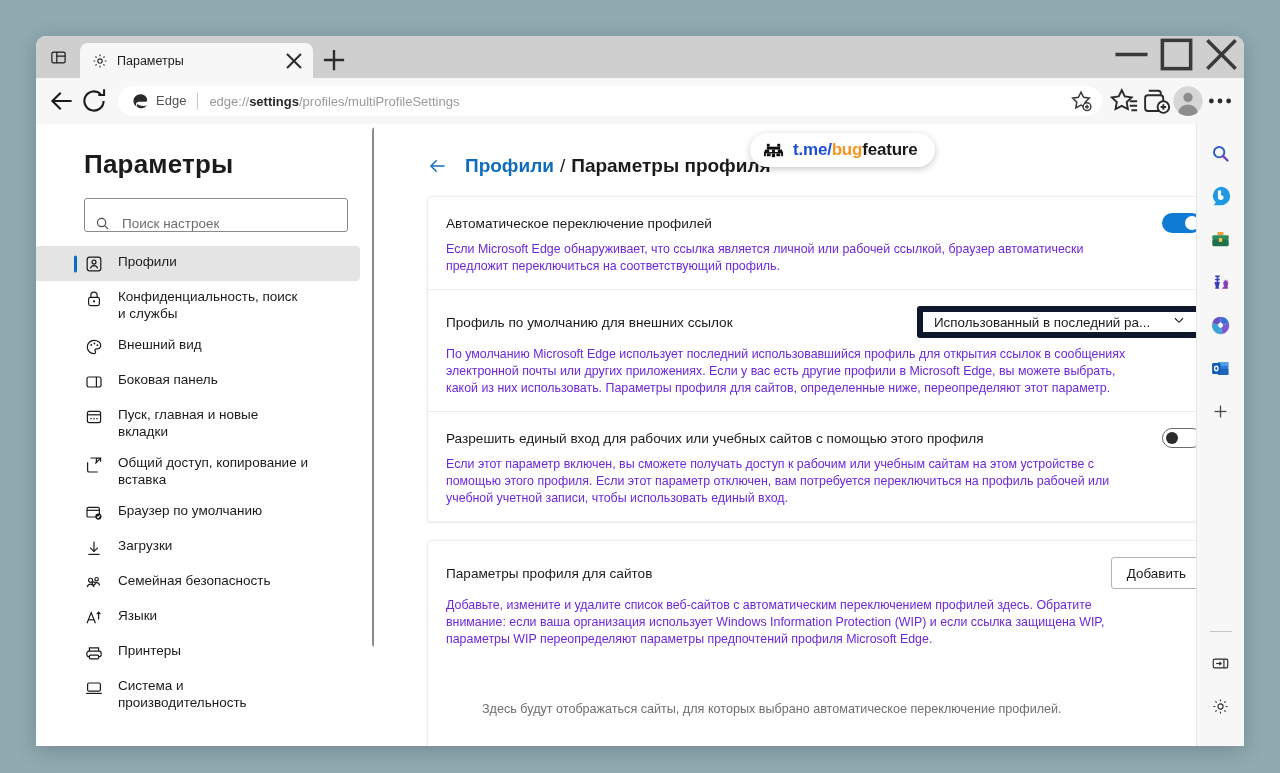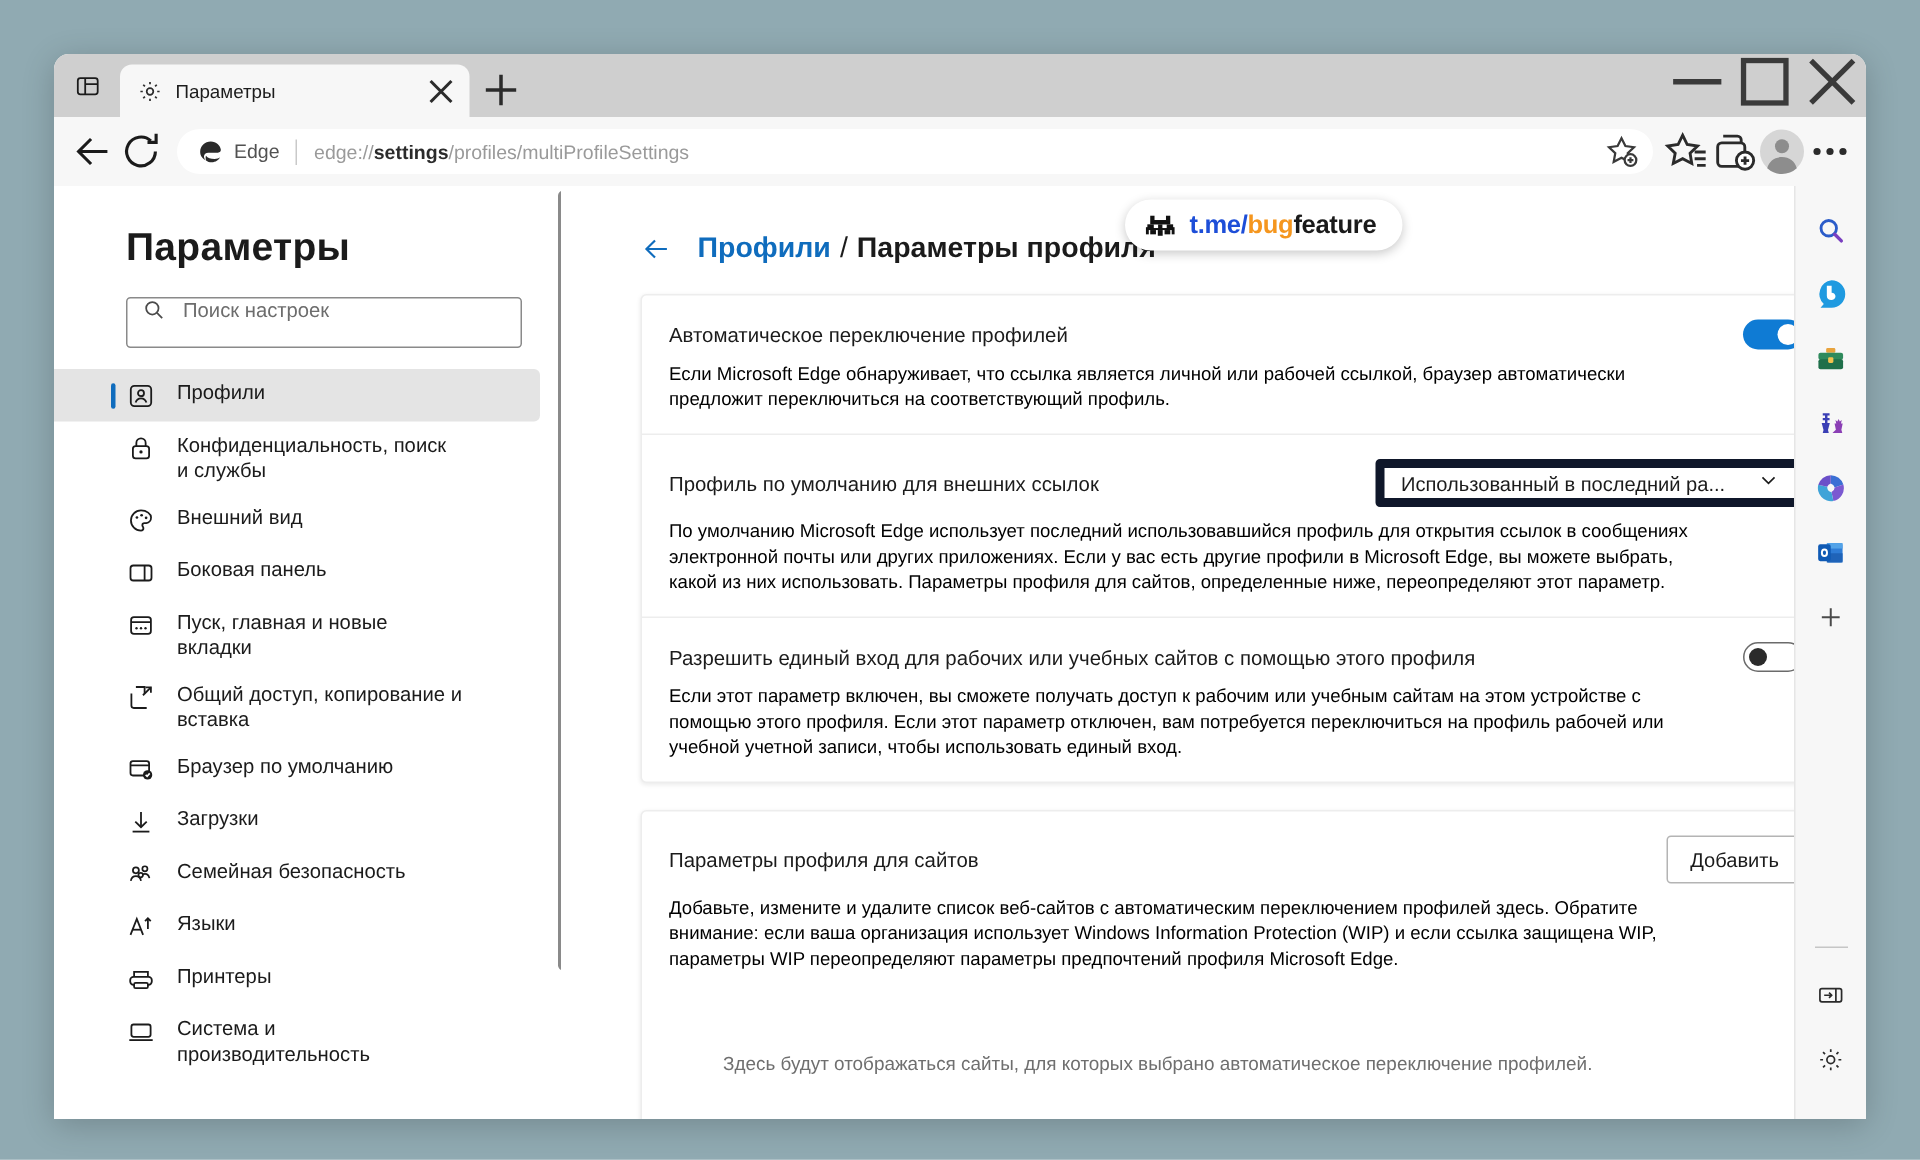"Поиск настроек" .search-wrap { align-items: flex-start -> flex-end }
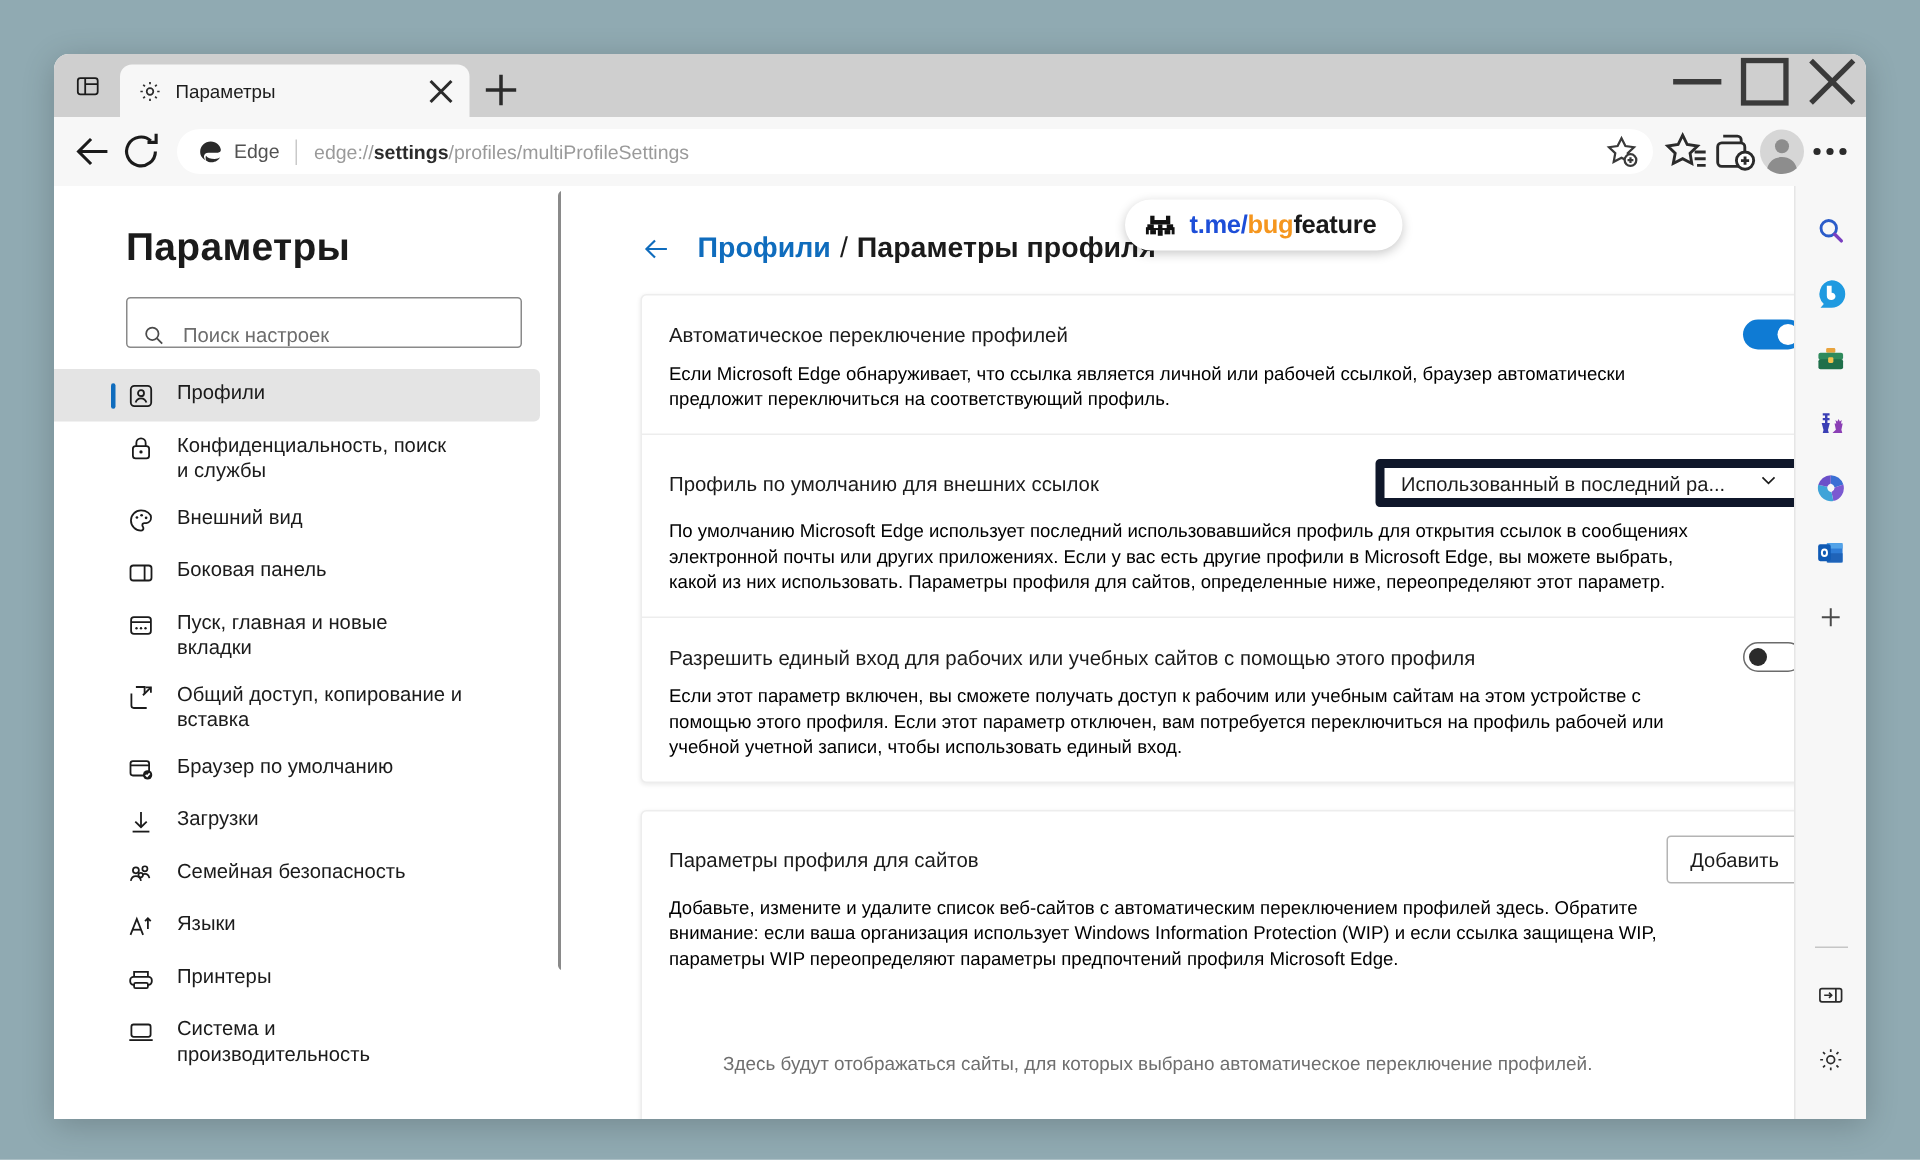"Если Microsoft Edge обнаруживает, что" .row-desc { color: #000000 -> #6d28d9 }
